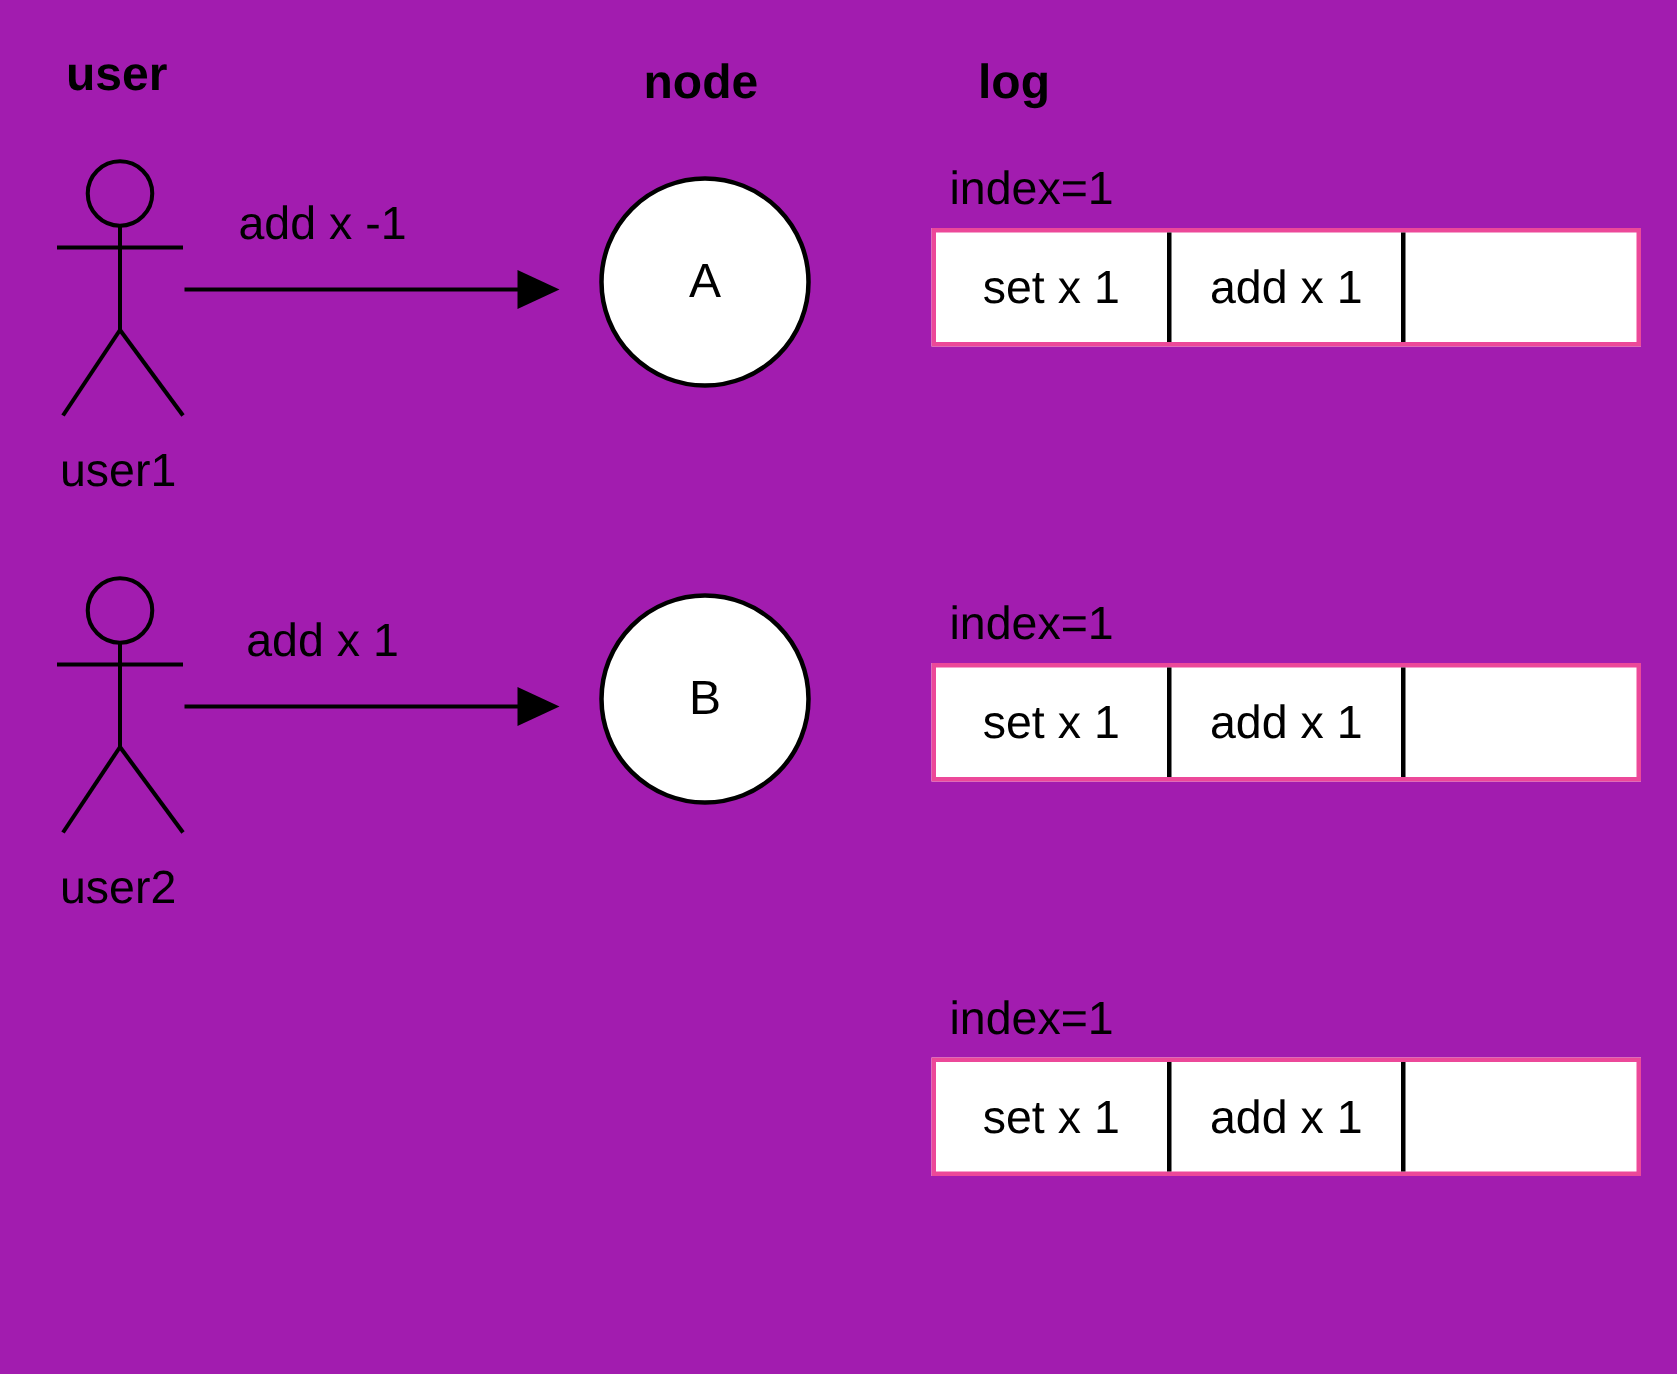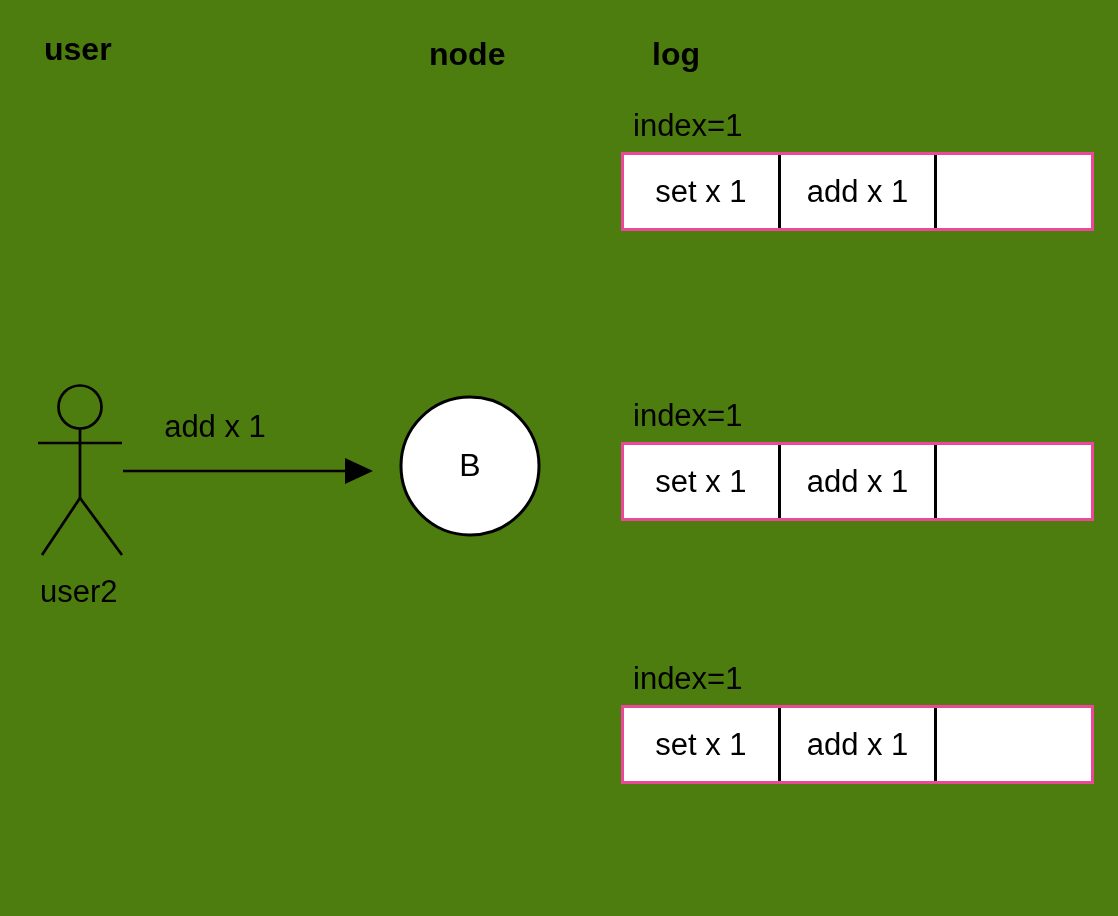"user" #canvas { background: #4d7c0f -> #a21caf }
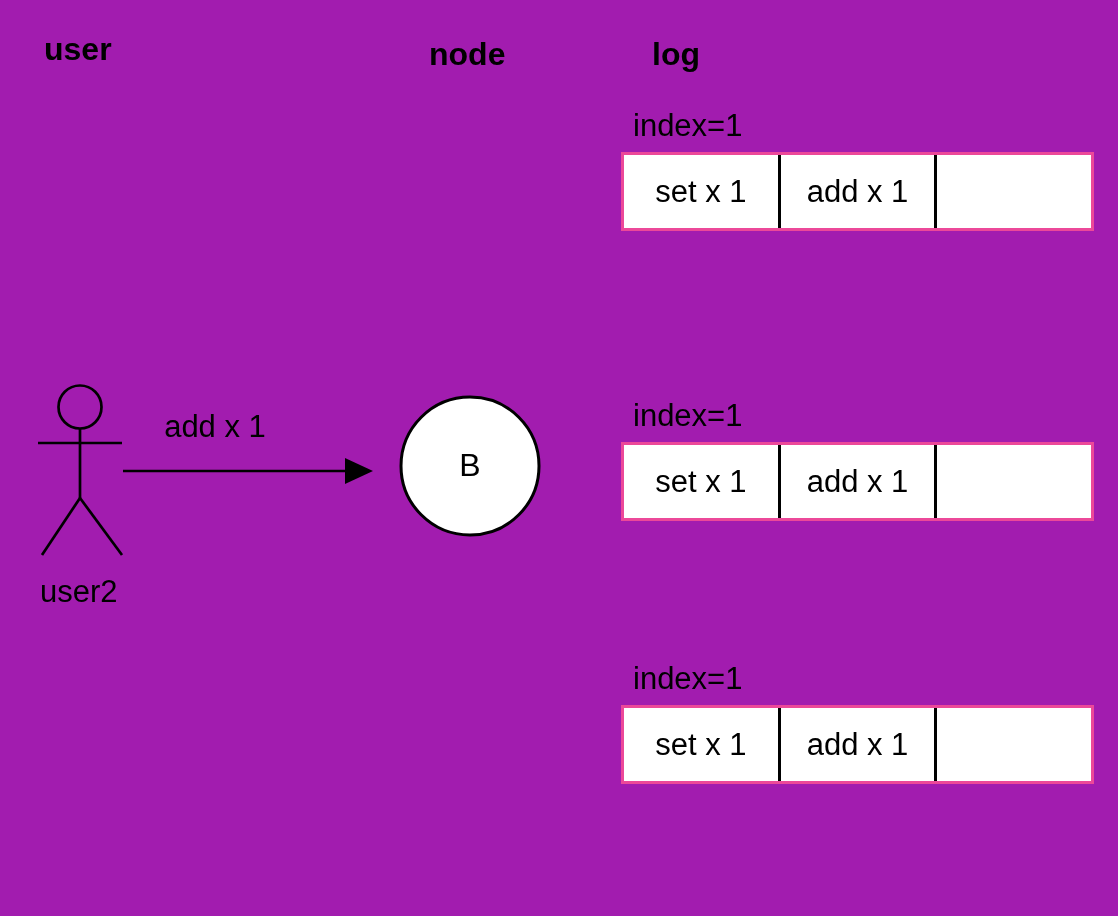"add x -1" div.left-row { html: none -> <div> <svg> <g> <circle></circle> <line></line> <line></line> <line></line> <line></line> </g> <g> <line></line> <polygon></polygon> </g> <circle></circle> </svg> <div>add x -1</div> <div>A</div> <div>user1</div> </div> }
